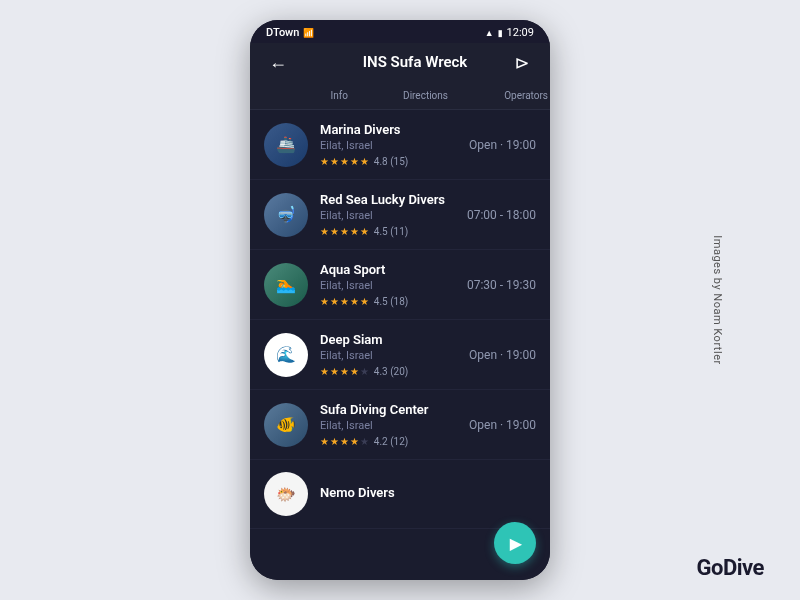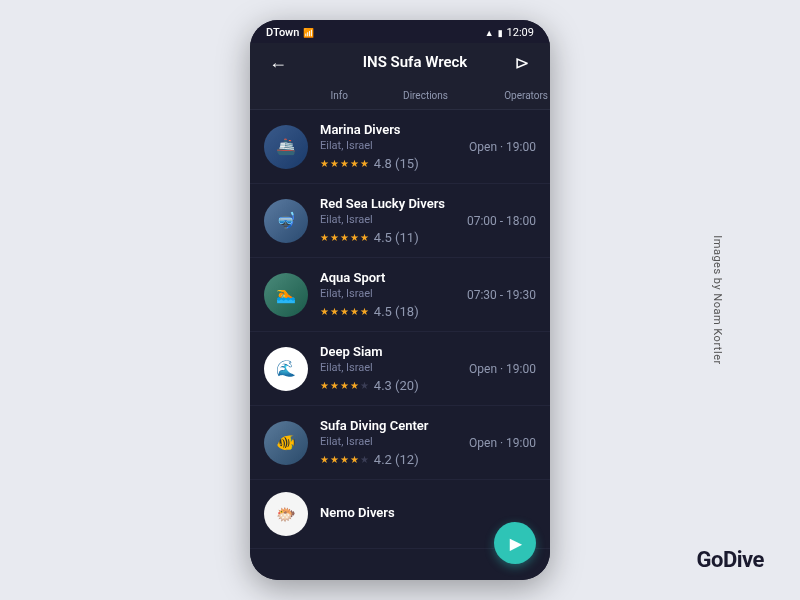"4.8 (15)" .rating-num { font-size: 13px -> 10px }
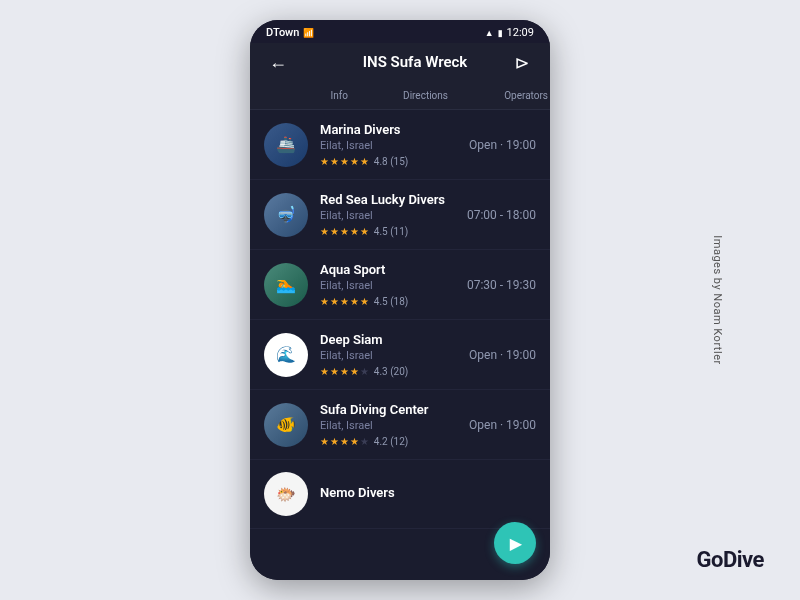"GoDive" .godive-logo { bottom: 28px -> 20px }
